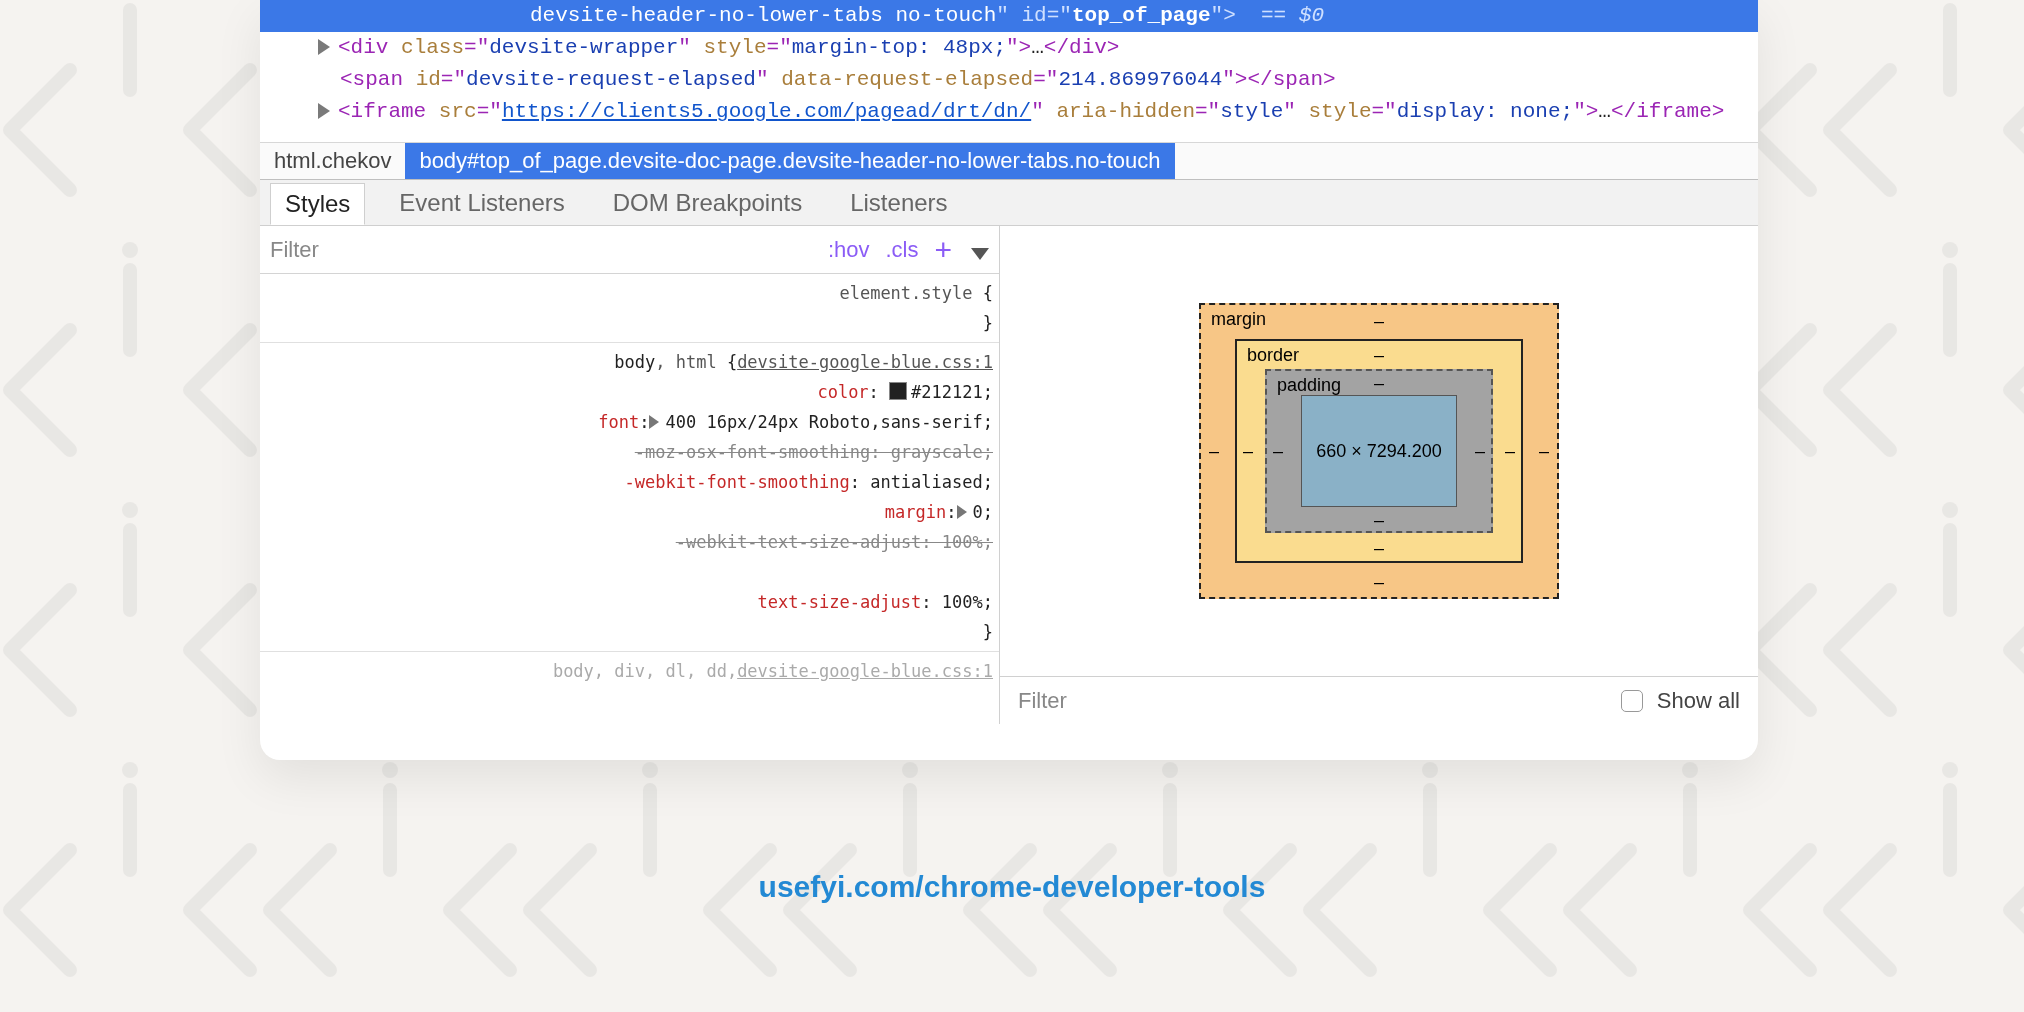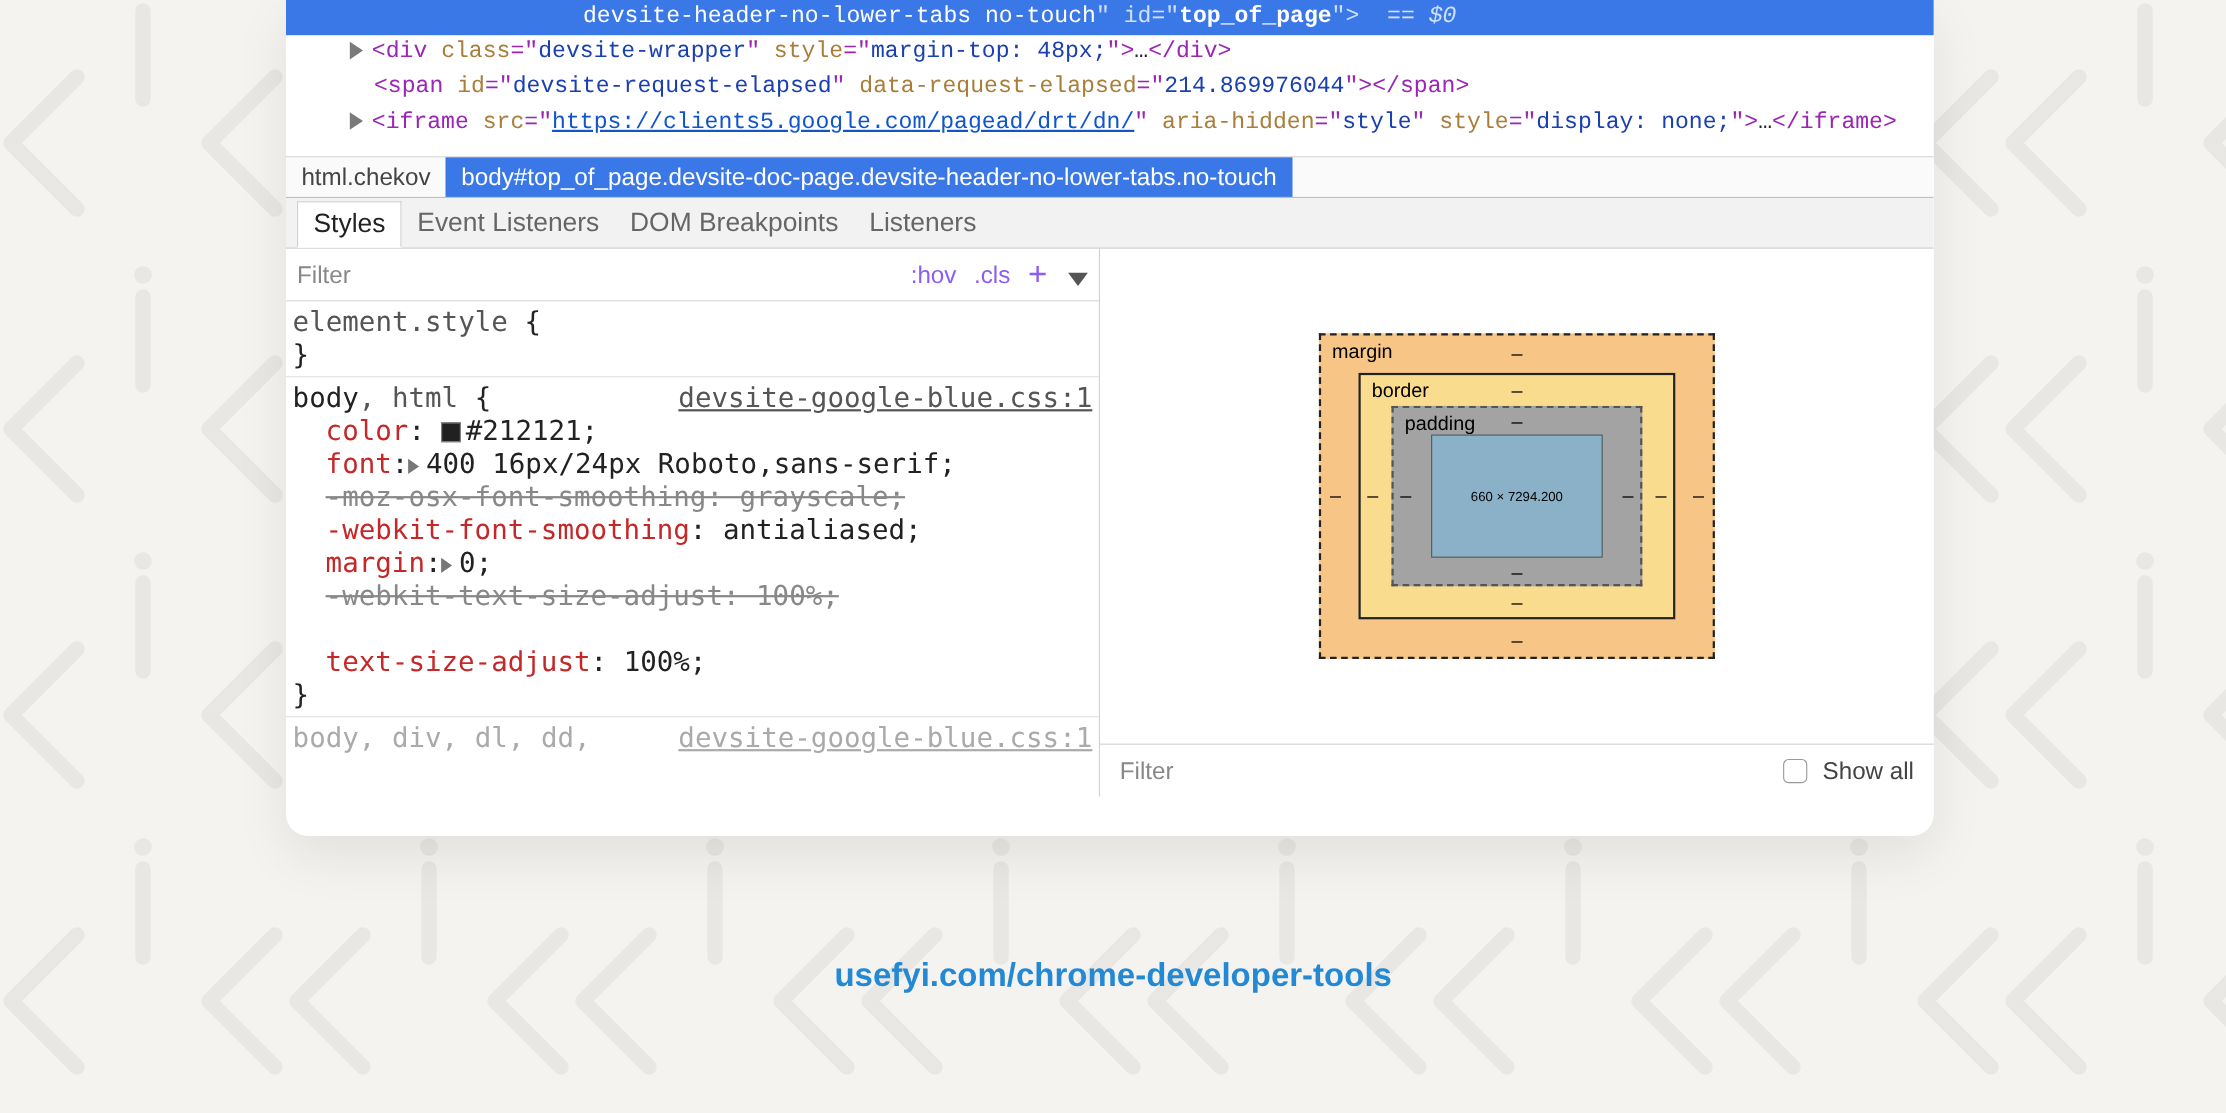"Styles" .tab-row { gap: none -> 20px }
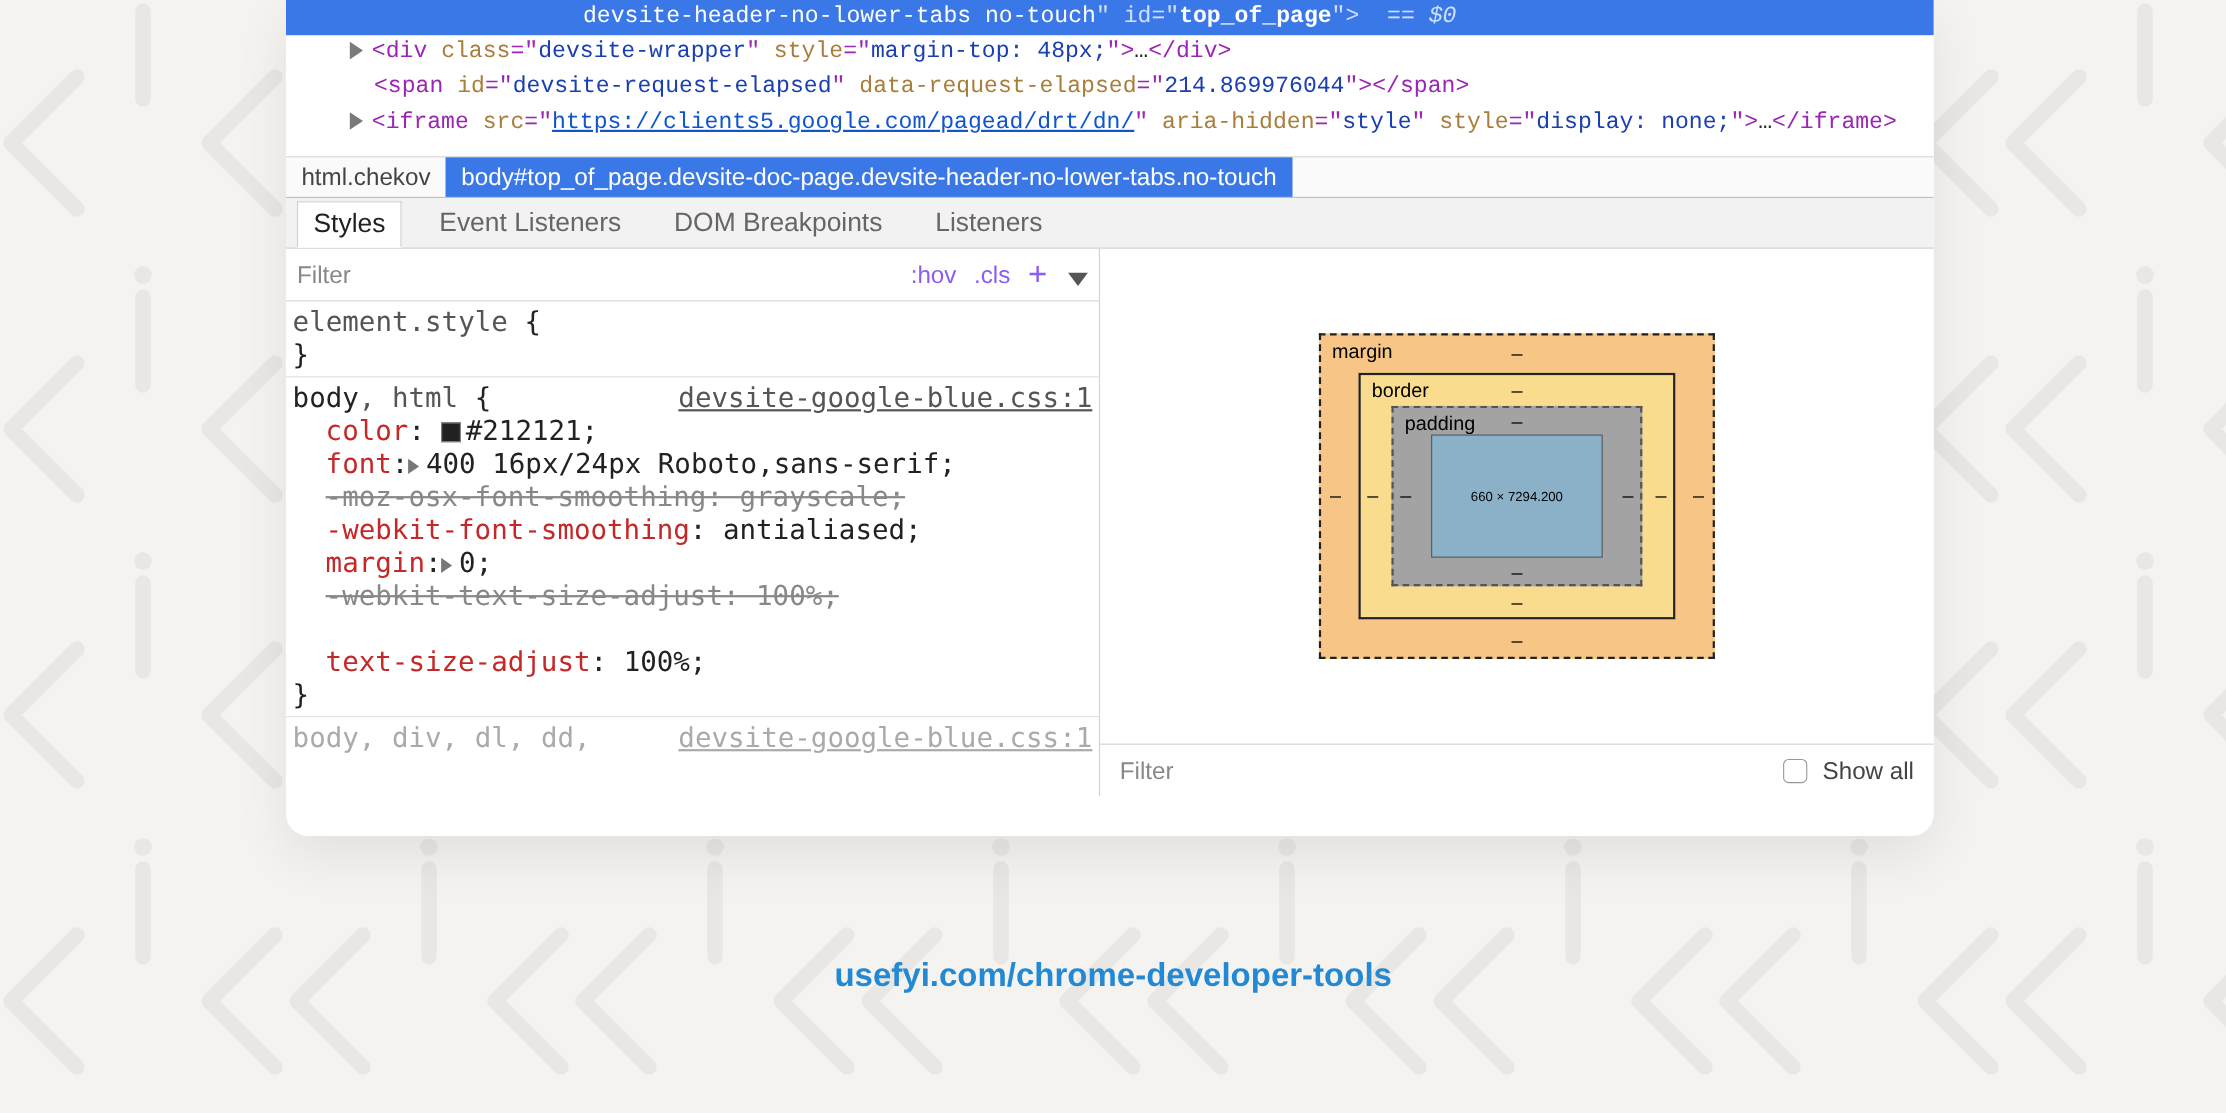"element.style {" .rules { font-size: 25px -> 17px; text-align: none -> right }
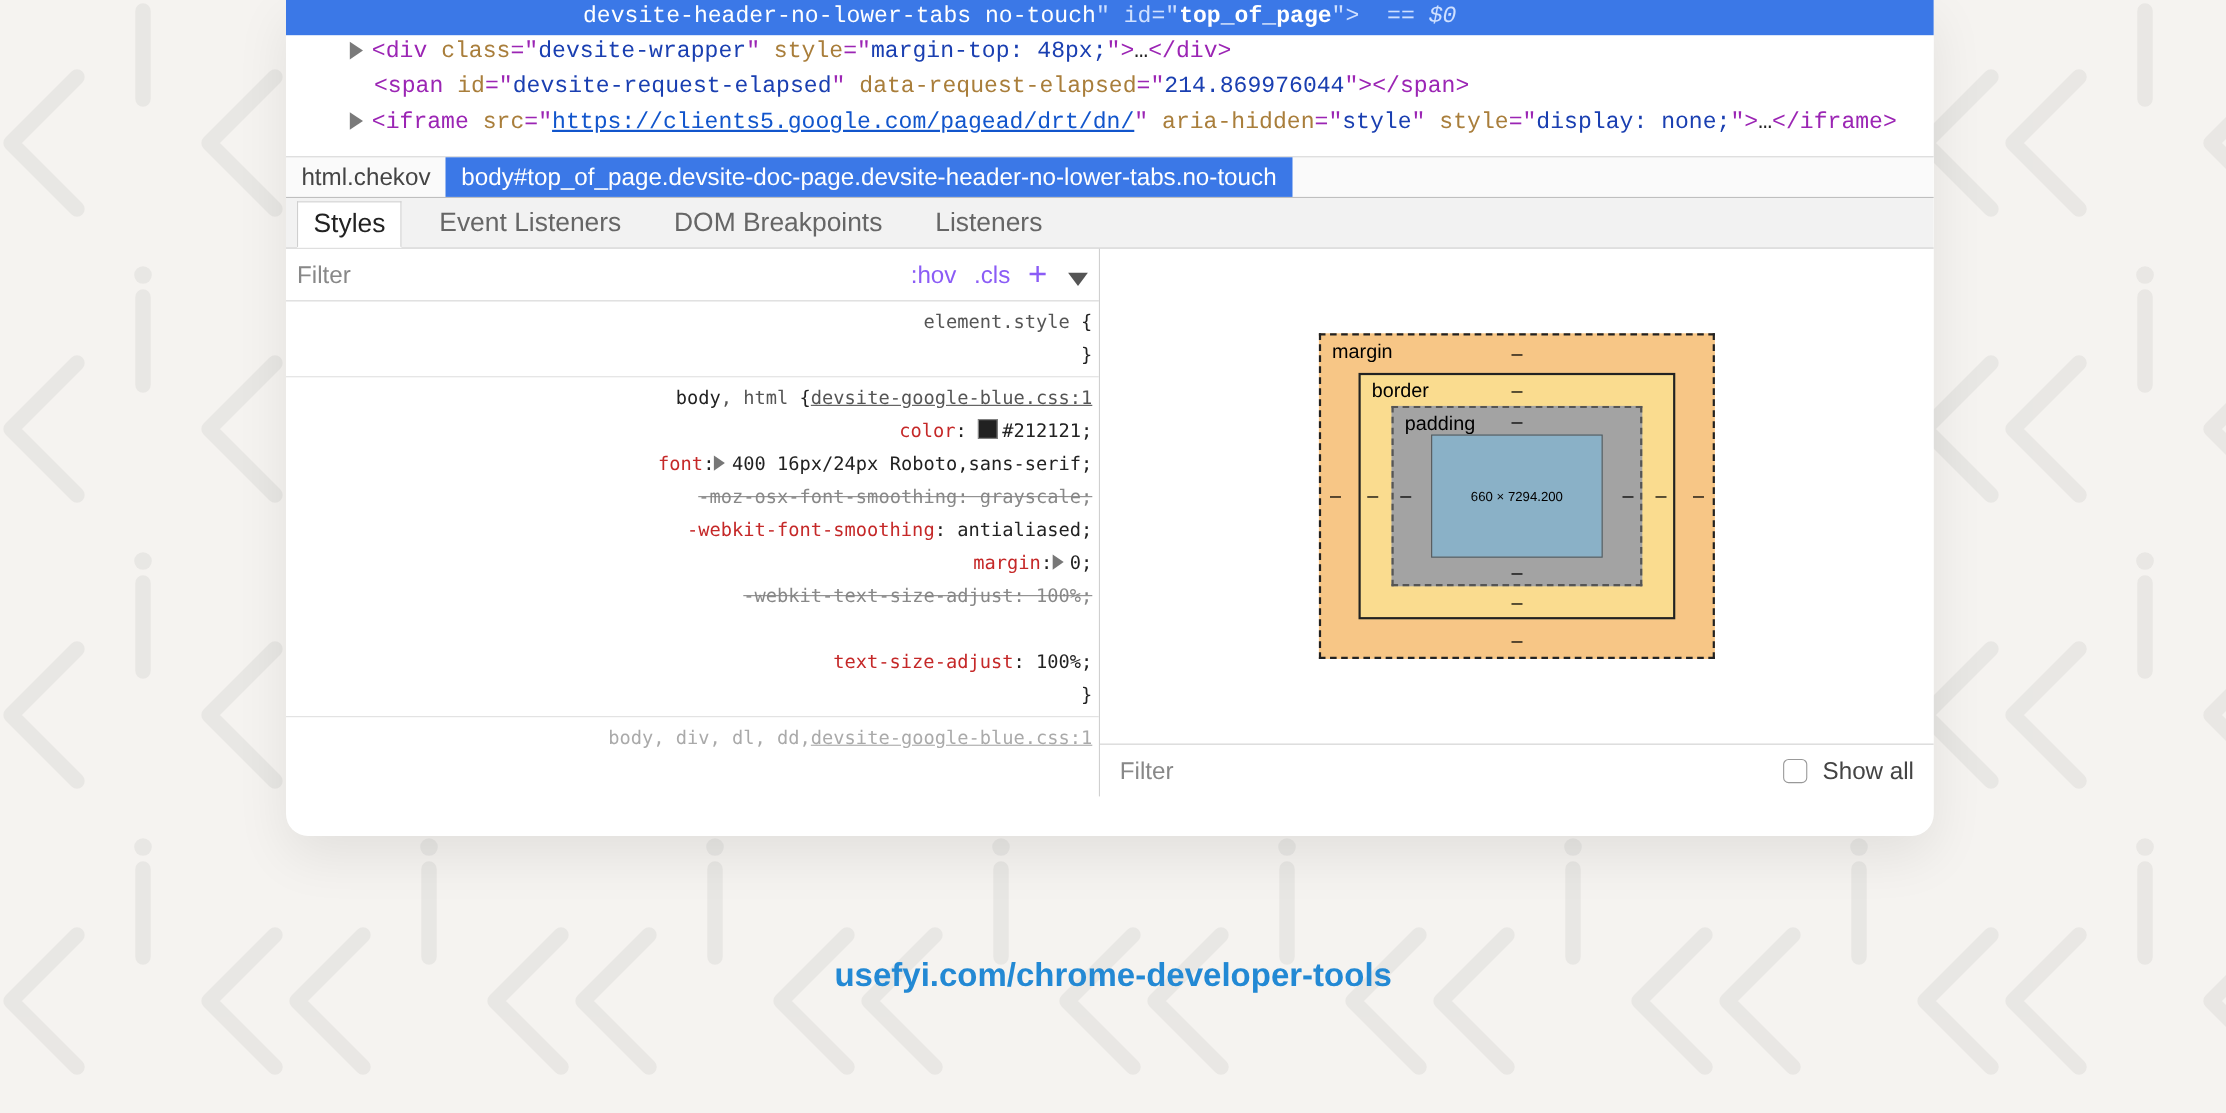"660 × 7294.200" .cnt { font-size: 12px -> 18px }
